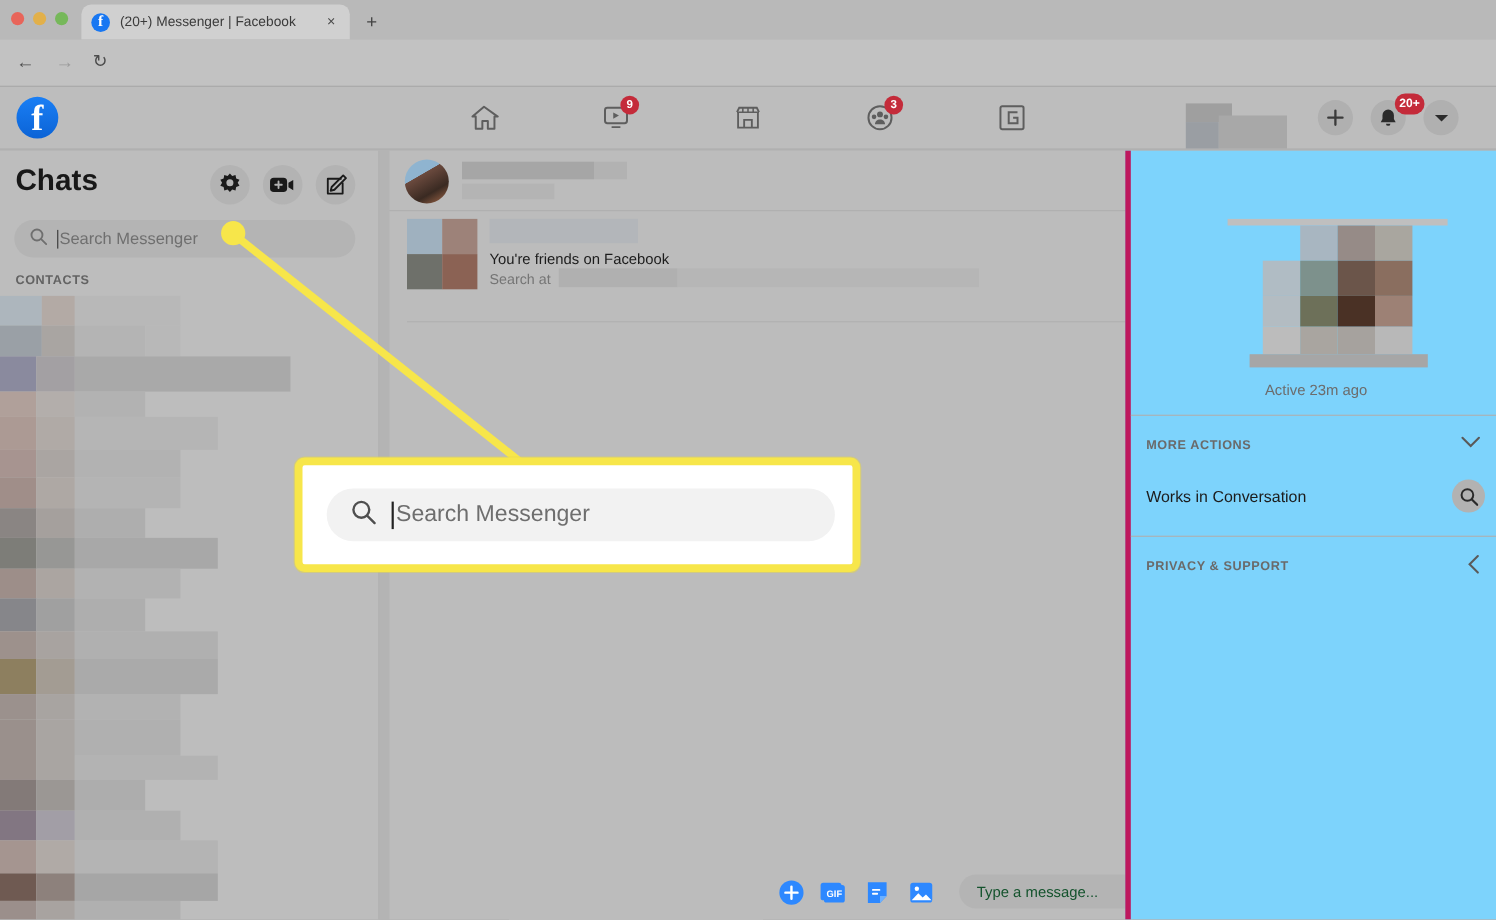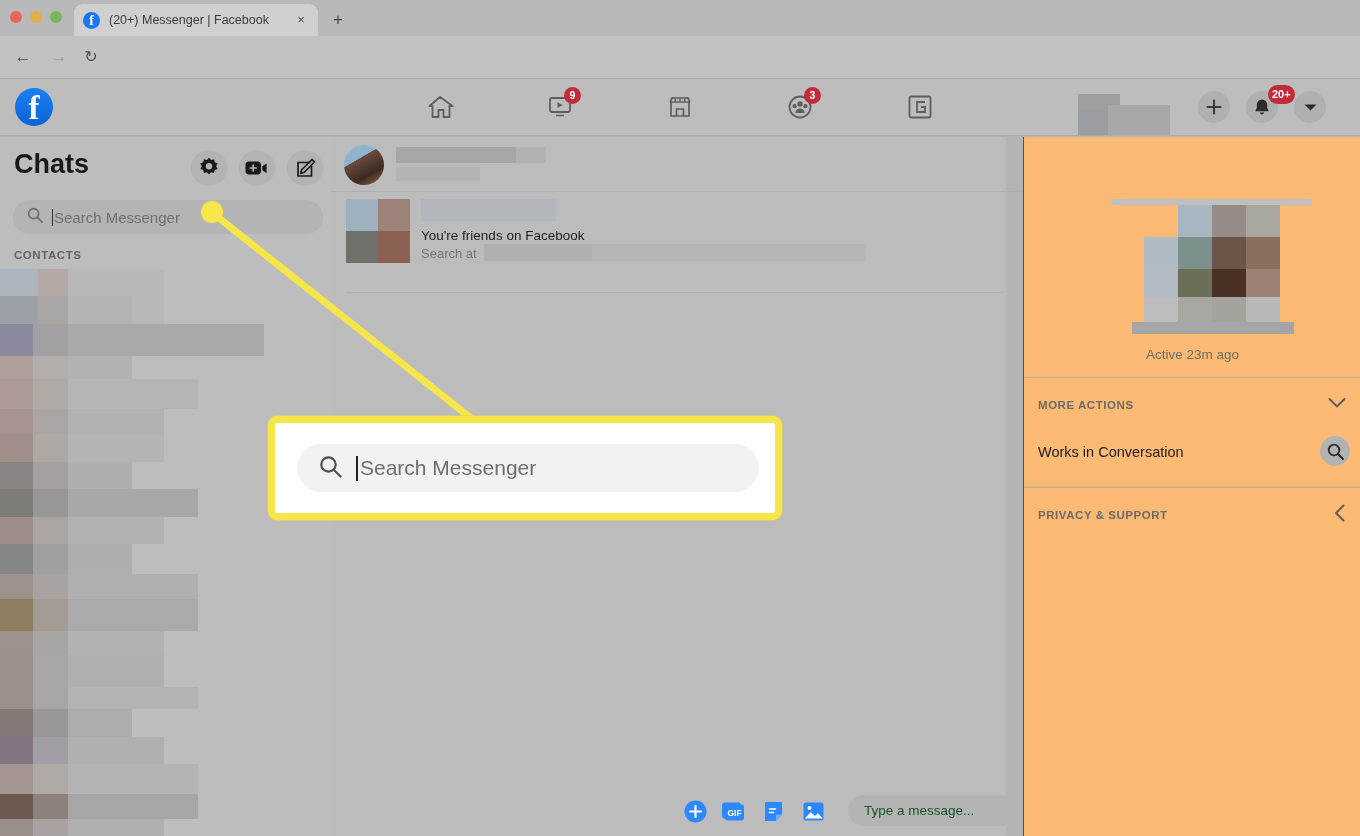"You're friends on Facebook" .convo { left: 330px -> 354px }
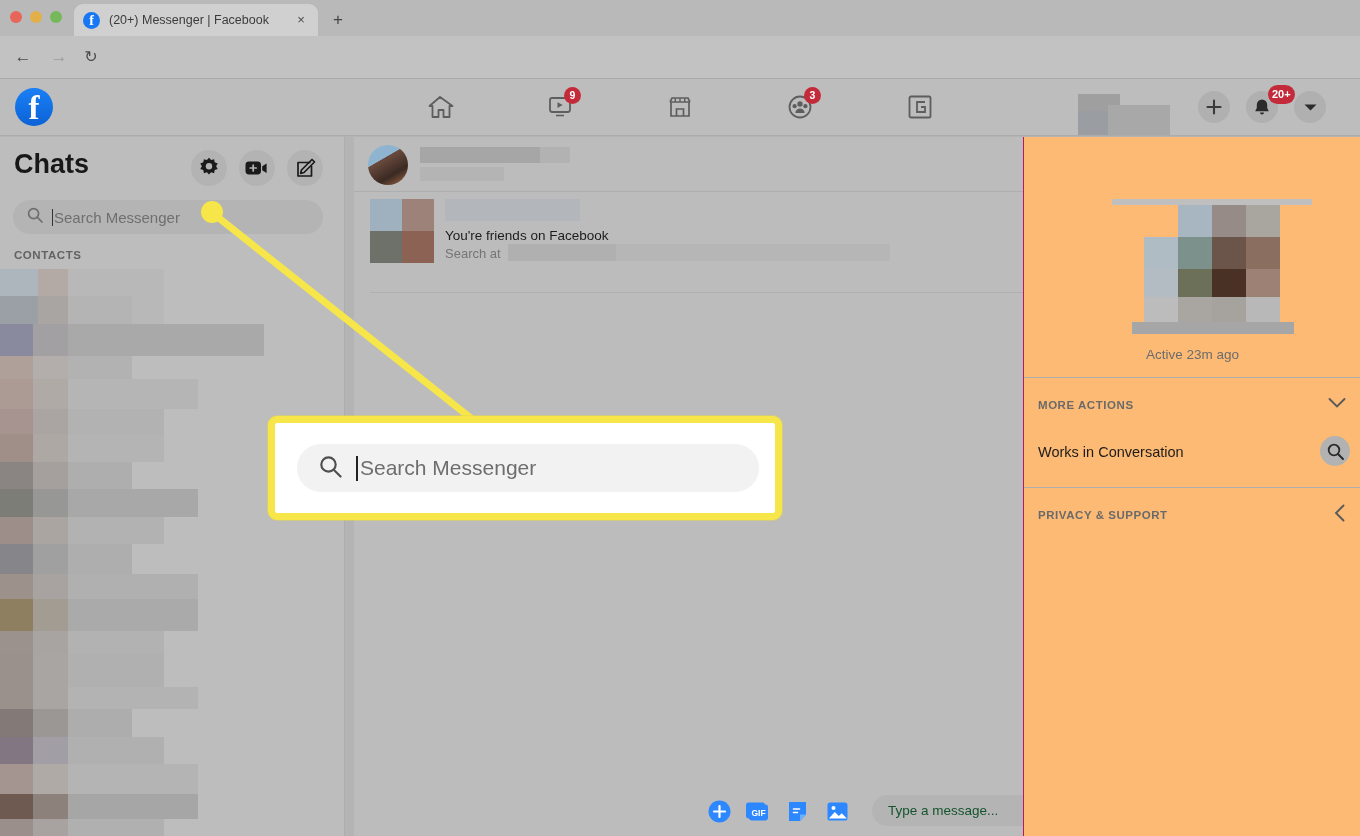"Active 23m ago" .rightpanel { background: #fdba74 -> #7dd3fc; border-left: 1px solid #be185d -> 5px solid #be185d }
